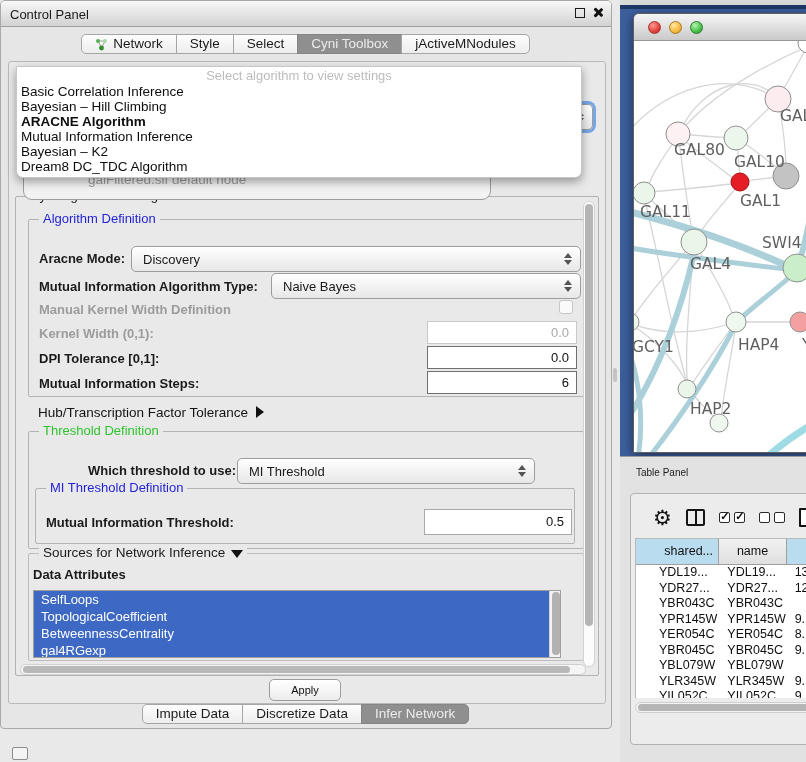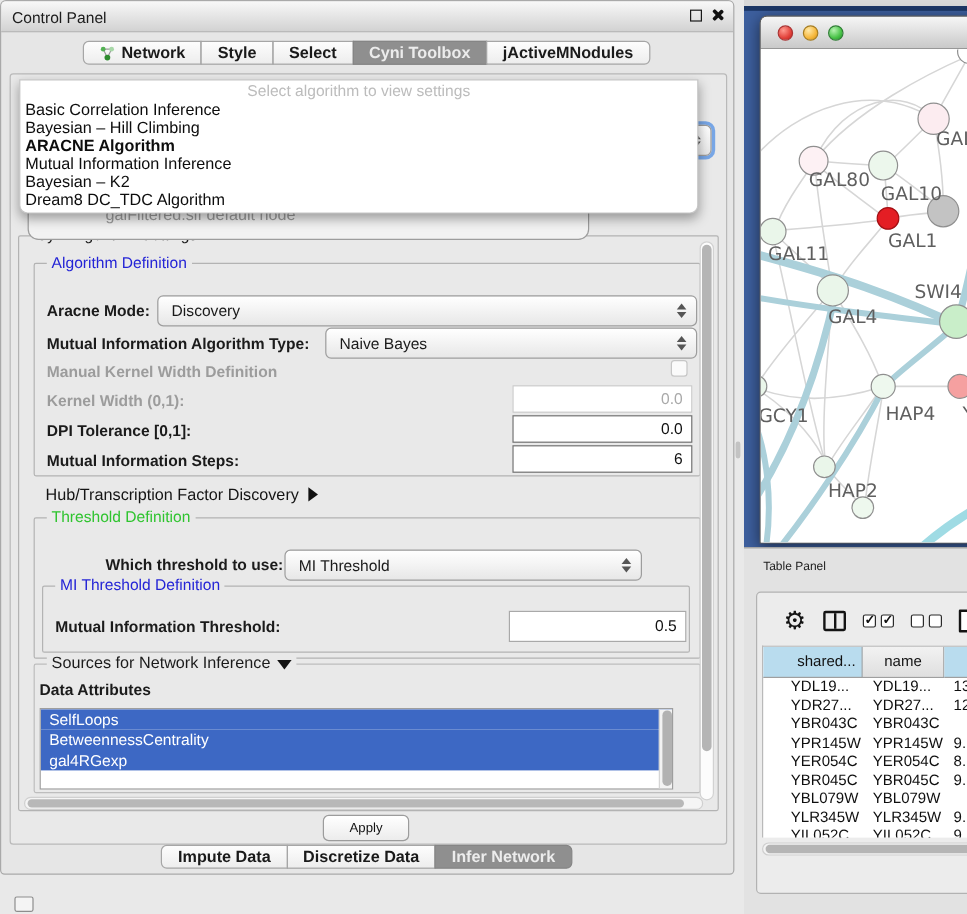"Network" .tab { font-weight: bold -> none }
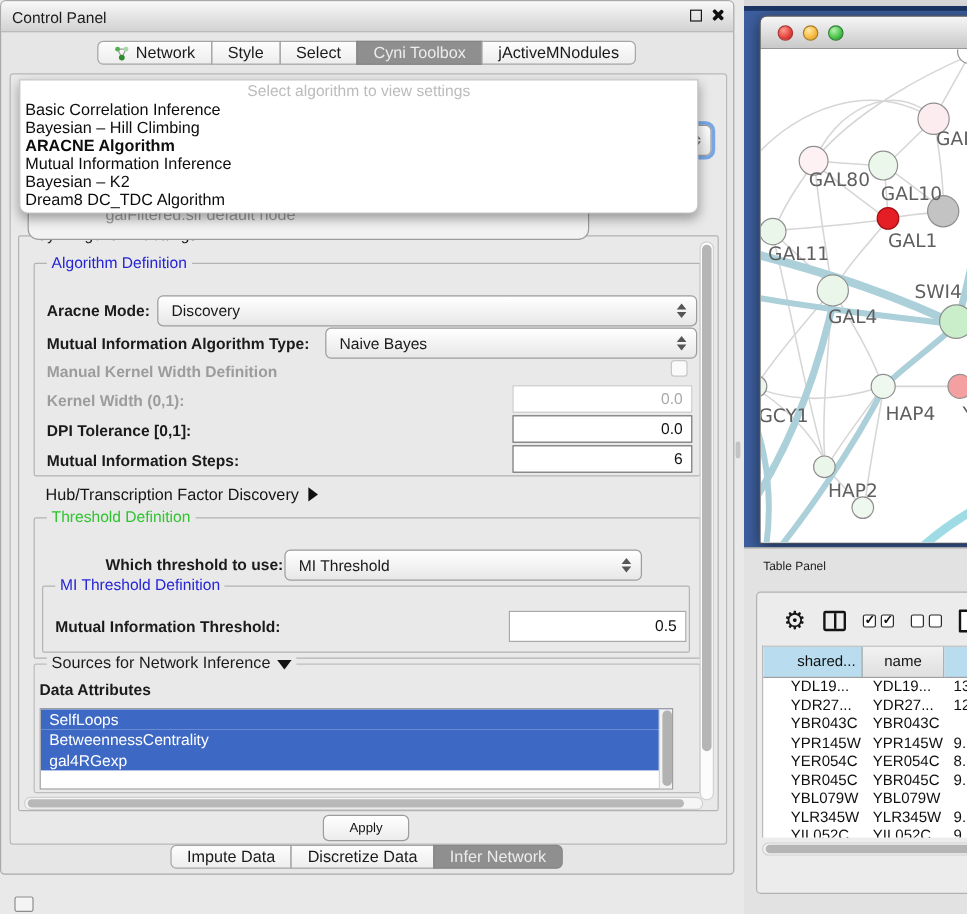"Hub/Transcription Factor Discovery" span { text: Discovery -> Tolerance }
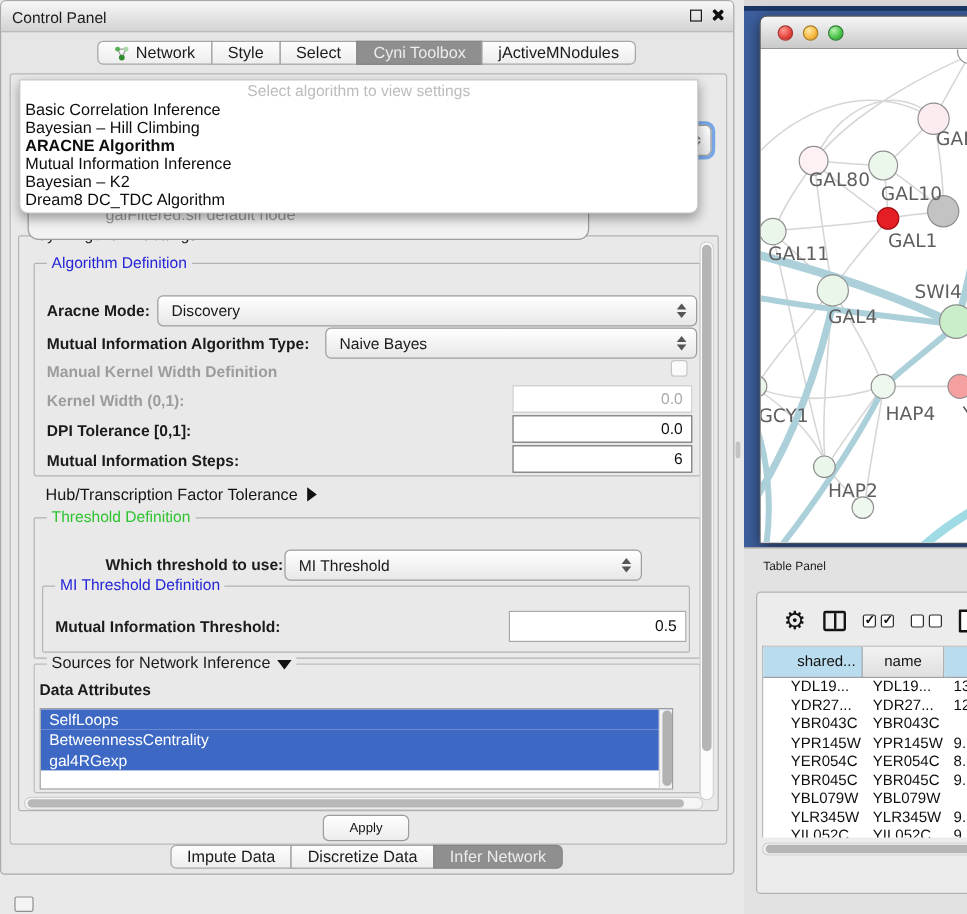"TopologicalCoefficient" div.attr-item { html: none -> <div>TopologicalCoefficient</div> }
